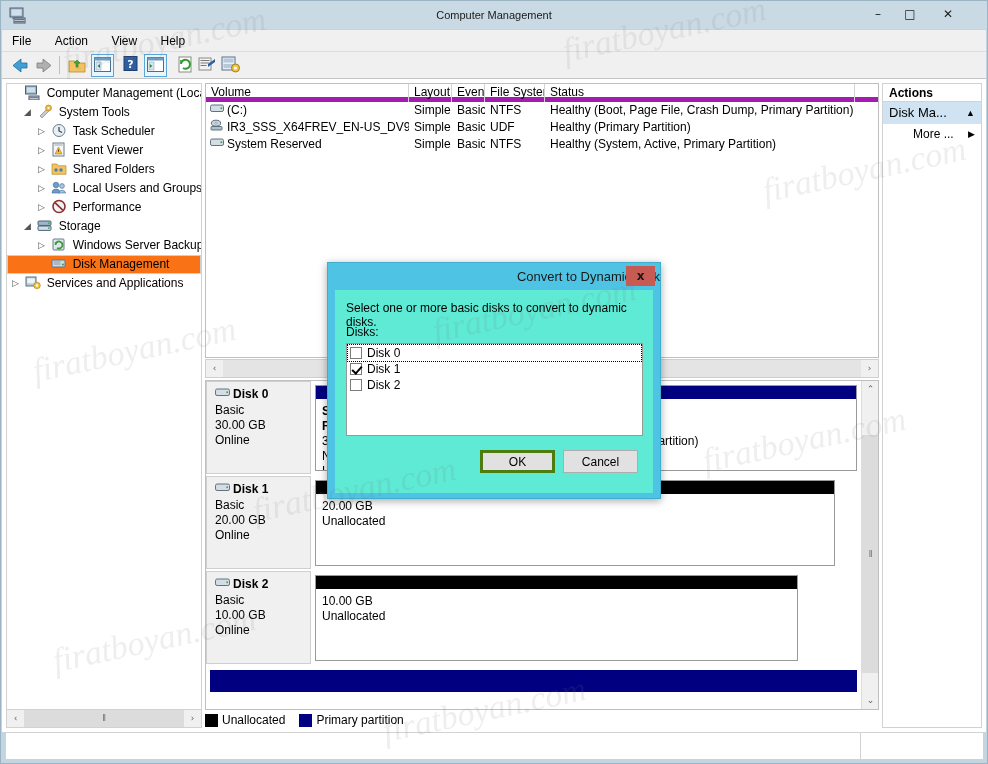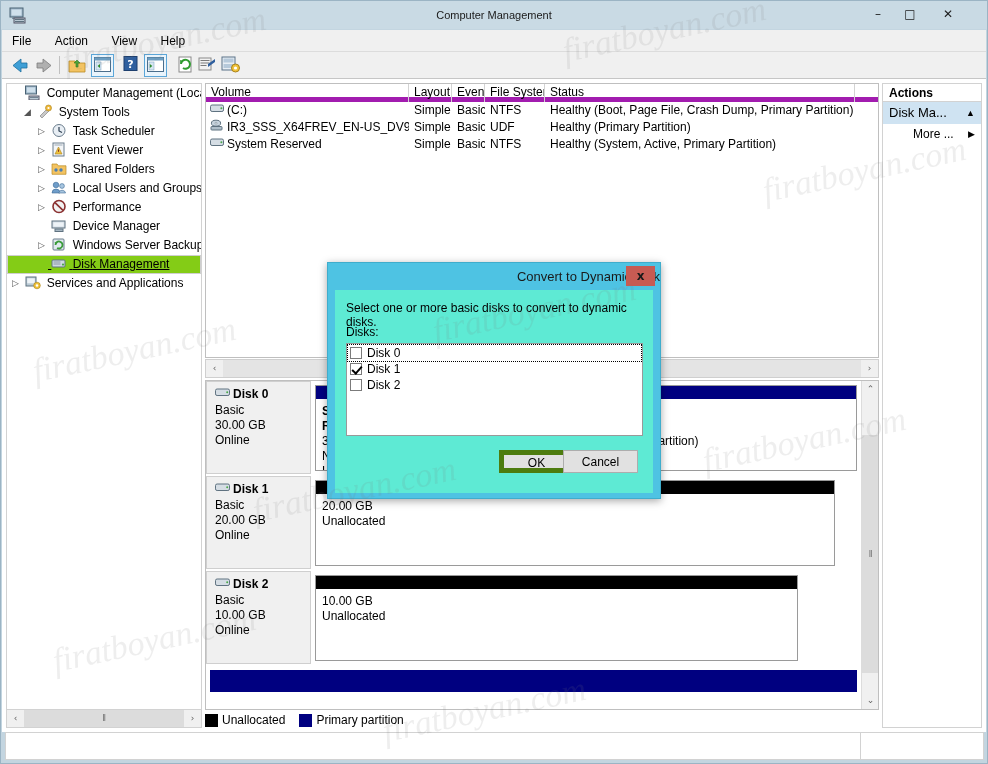"◢ Storage" div.tree-row { html: none -> <div> <span>◢</span> <span> <svg> <rect></rect> <rect></rect> <circle></circle> <circle></circle> </svg> </span> <span>Storage</span> </div> }
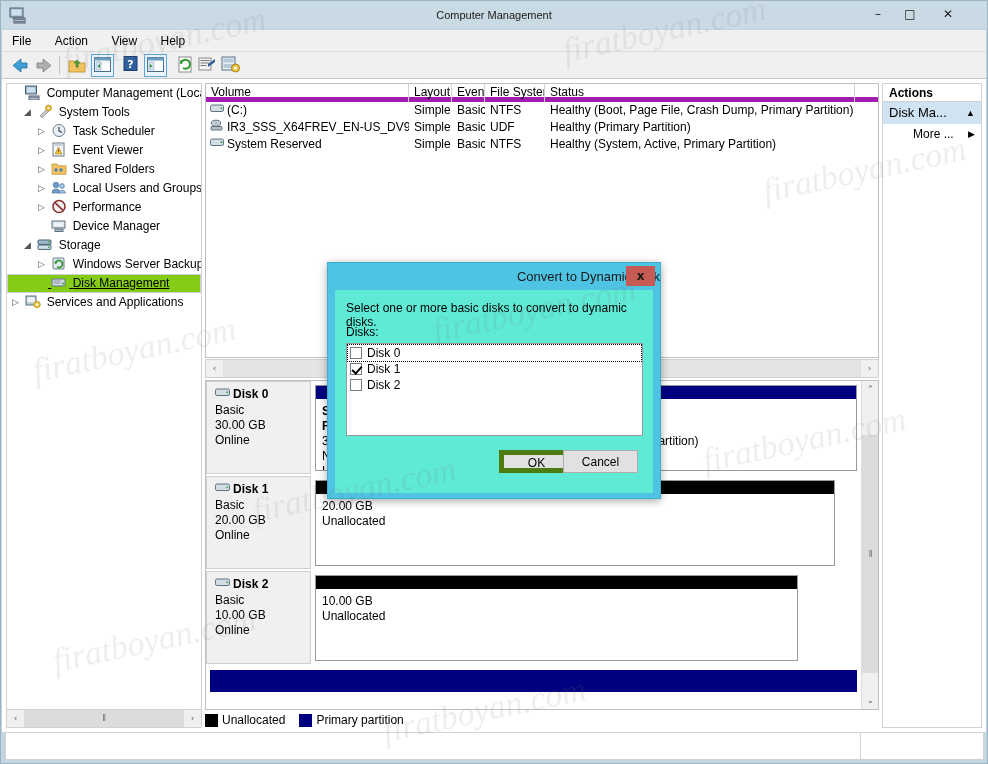"Device Manager" div.tree-row { html: <div> <span></span> <span> <svg> <rect></rect> <rect></rect> <rect></rect> </svg> </span> <span>Device Manager</span> </div> -> none }
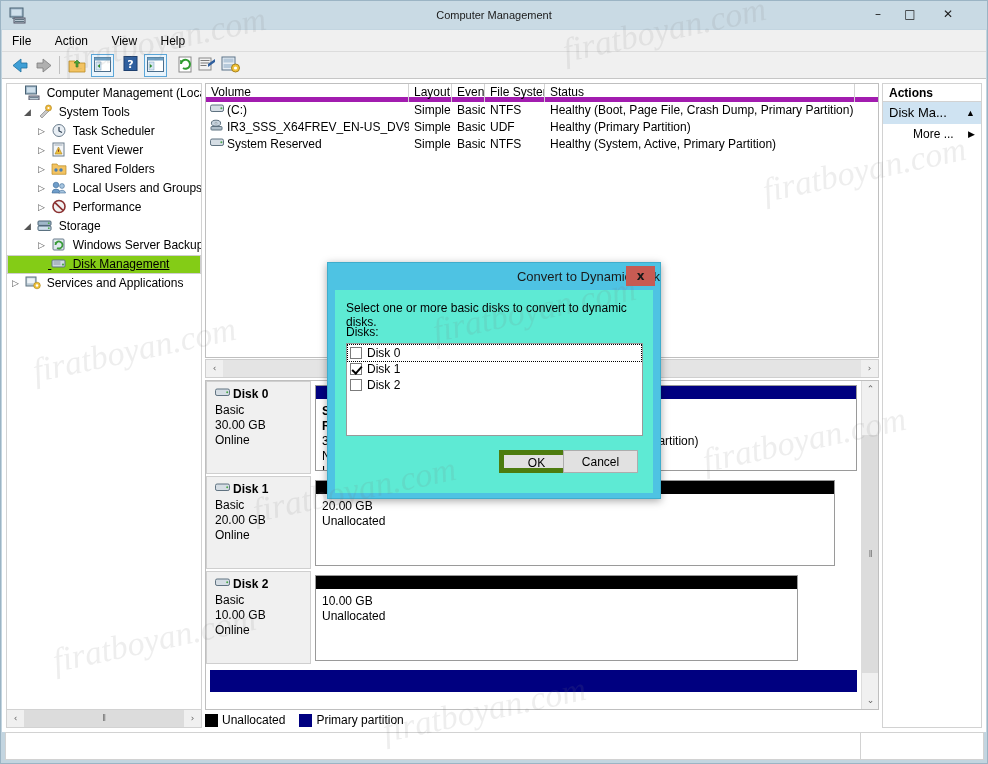"Disk Management" .tree-row.sel { background: #84cc16 -> #f97316; text-decoration: underline -> none }
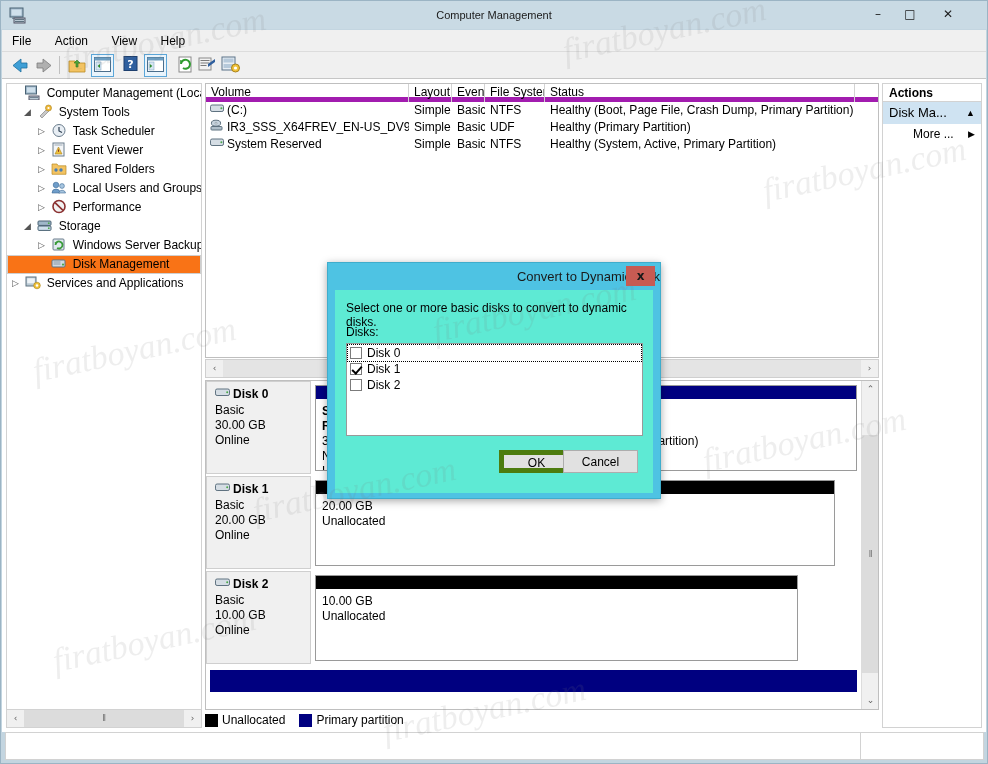"OK" #dlg-ok { border: 5px solid #4d7c0f -> 3px solid #4d7c0f; margin-left: 19px -> none }
